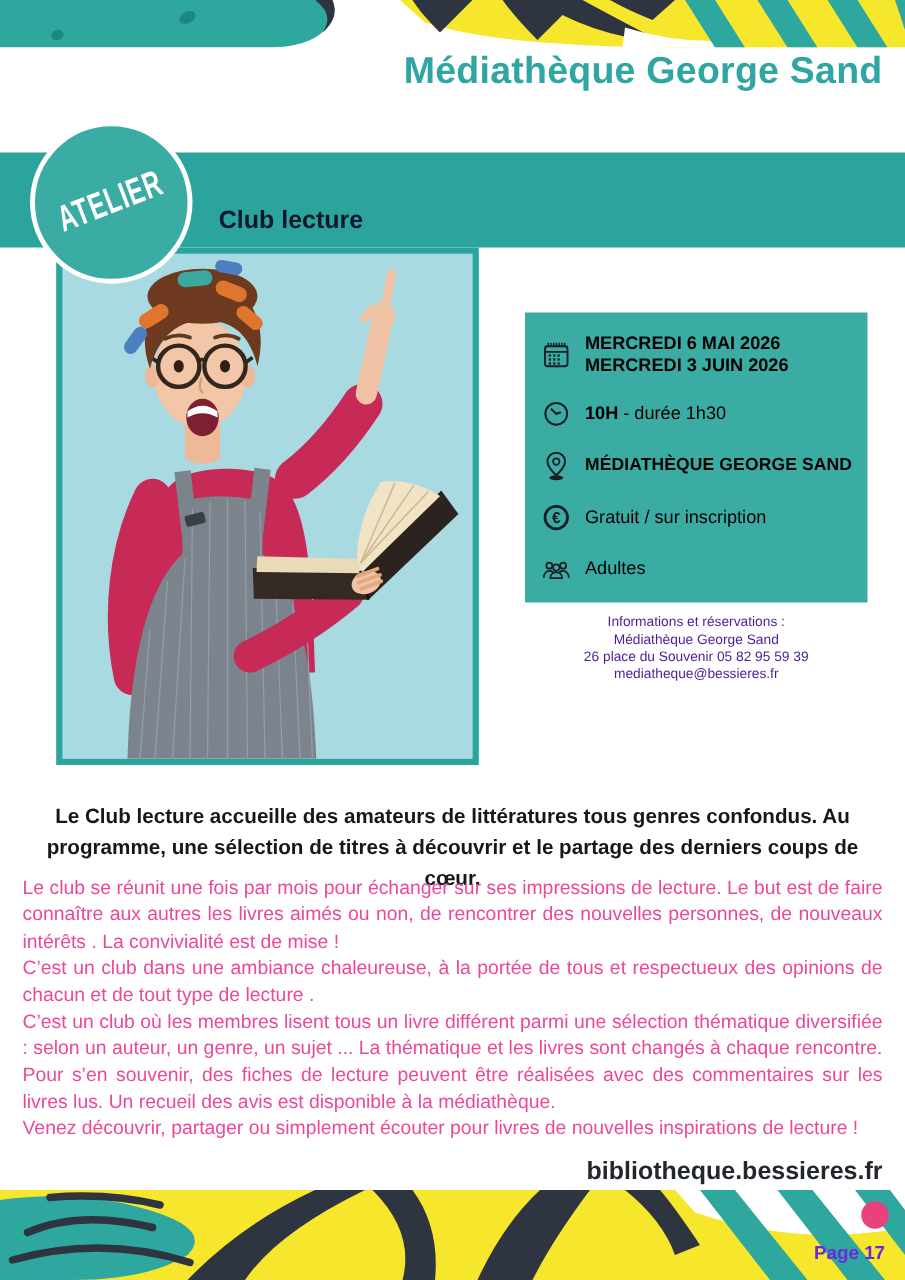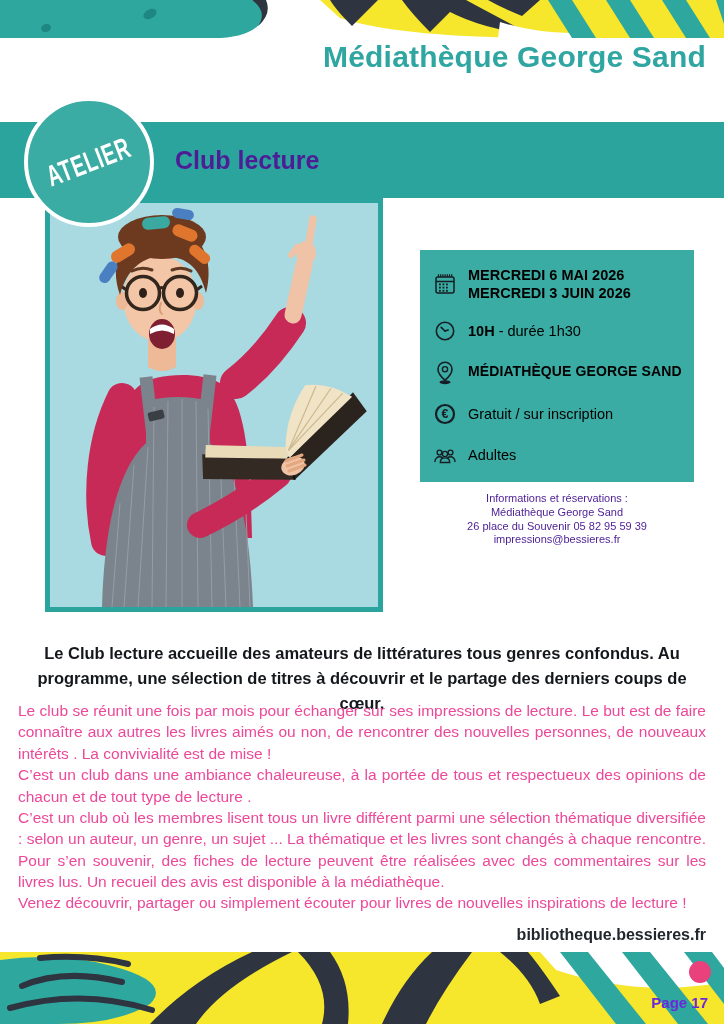"Club lecture" .banner-heading { color: #4c1d95 -> #0f172a; font-size: 25px -> 20px; top: 0 -> 16px }
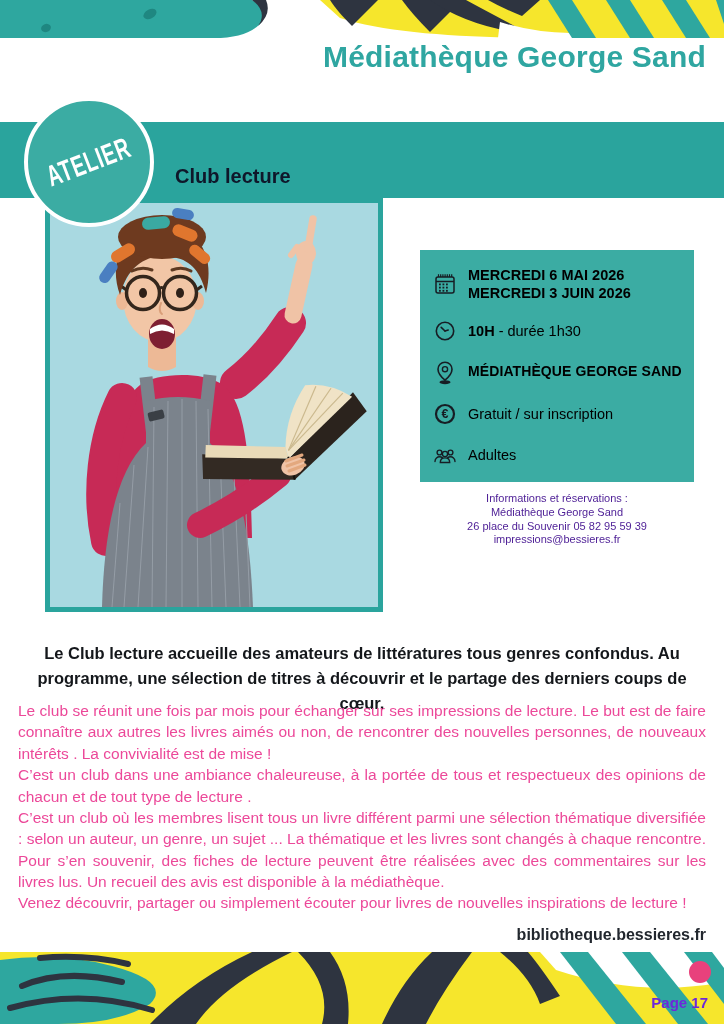"impressions@bessieres.fr" div { text: impressions@bessieres.fr -> mediatheque@bessieres.fr }
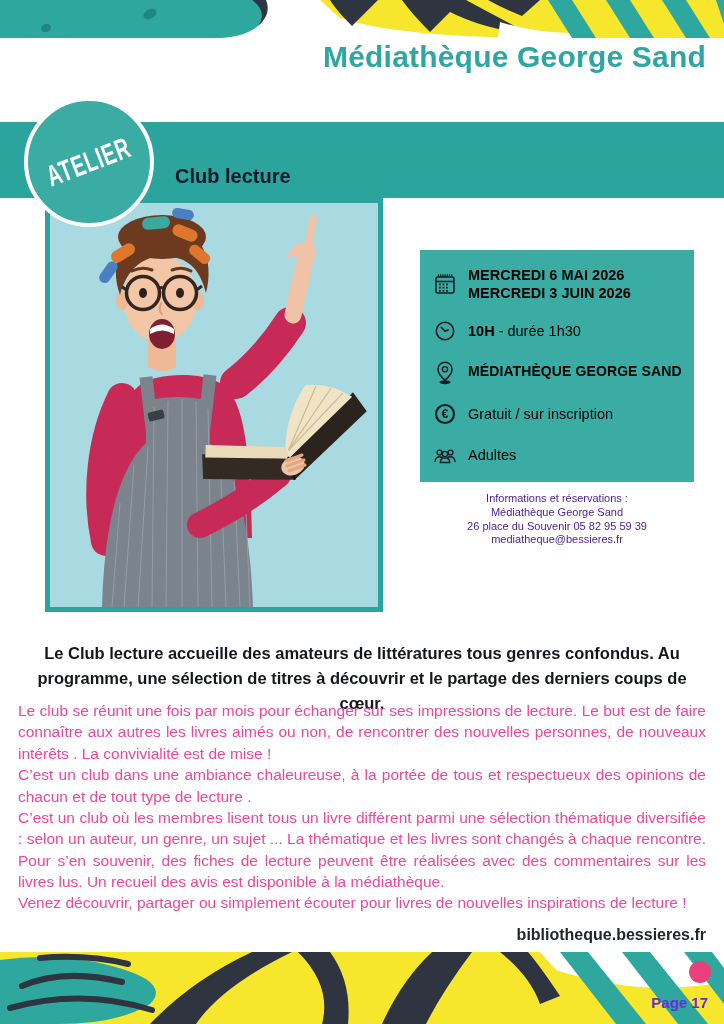"bibliotheque.bessieres.fr" .website { font-size: 16px -> 20px }
